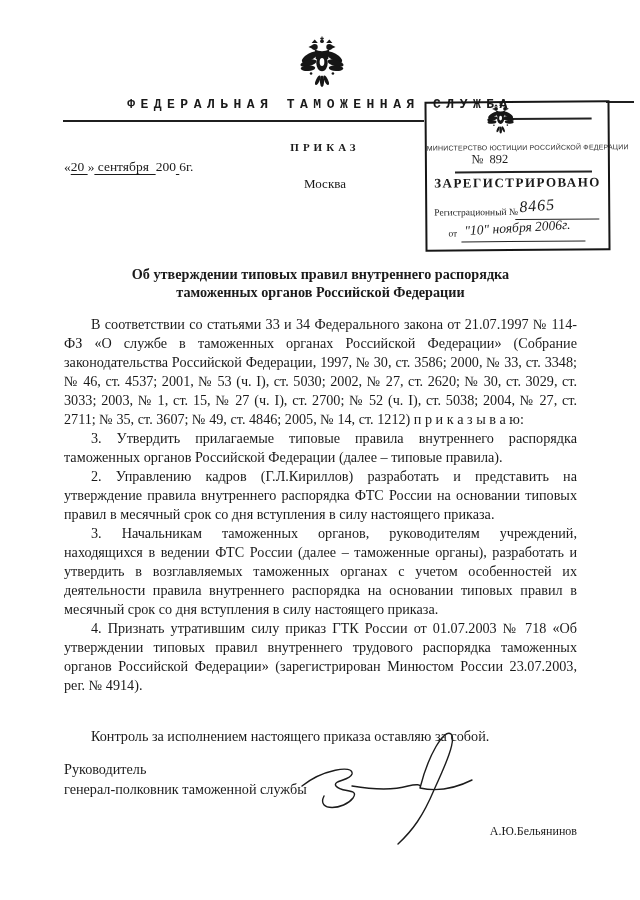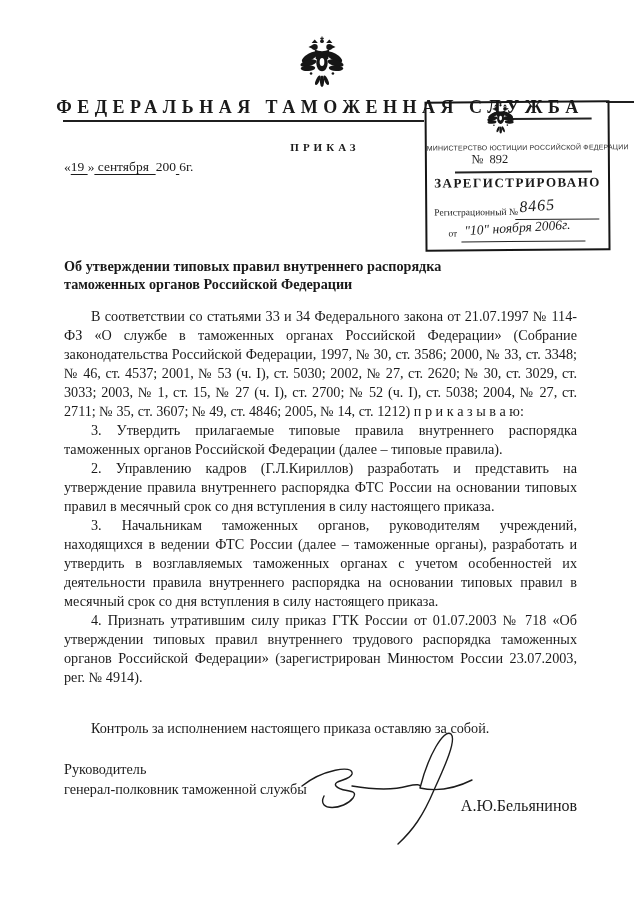"ФЕДЕРАЛЬНАЯ ТАМОЖЕННАЯ СЛУЖБА" .agency { font-family: none -> Liberation Mono, monospace; font-size: 18px -> 13px }
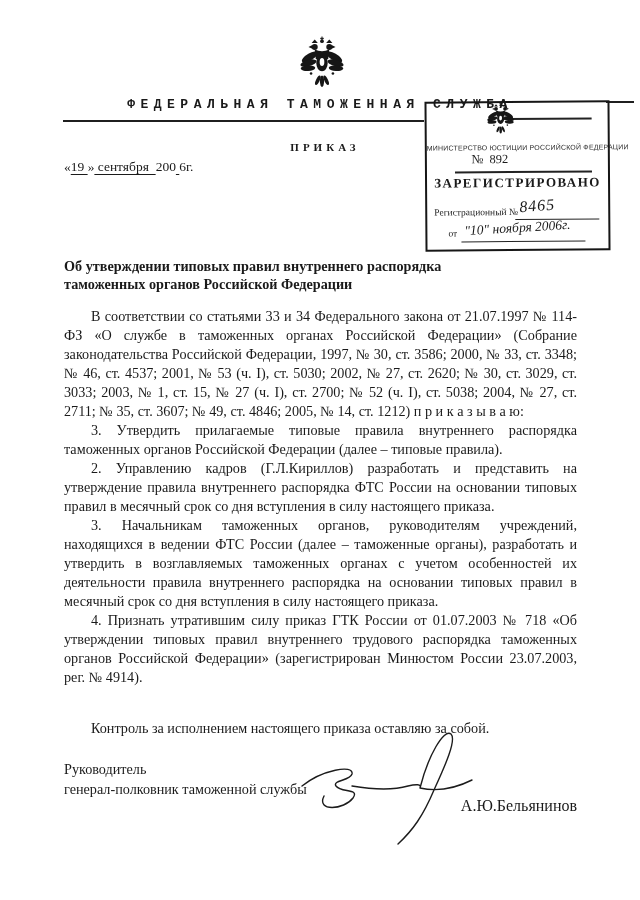"19" span.ul { text: 19 -> 20 }
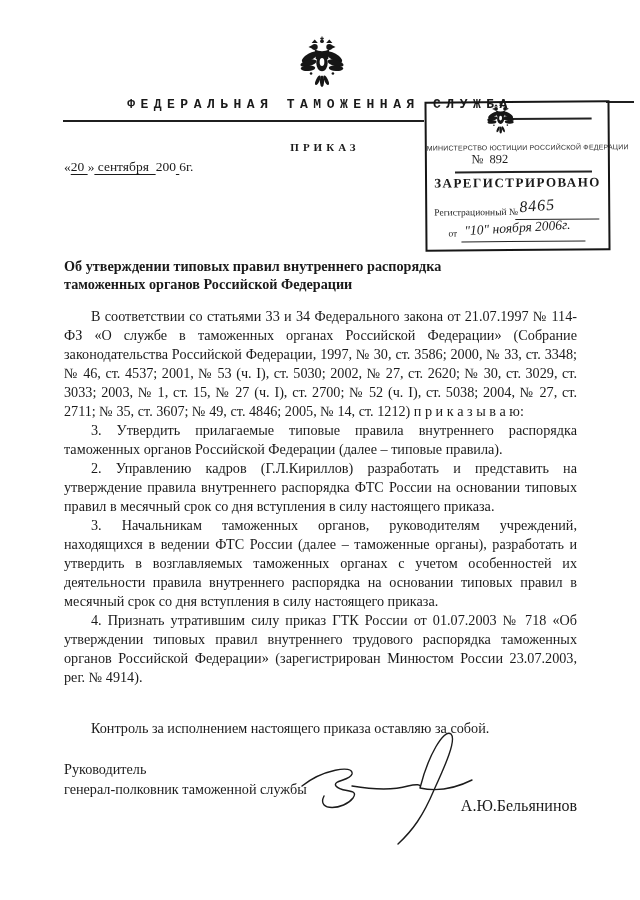"Москва" div.abs { html: none -> <div>Москва</div> }
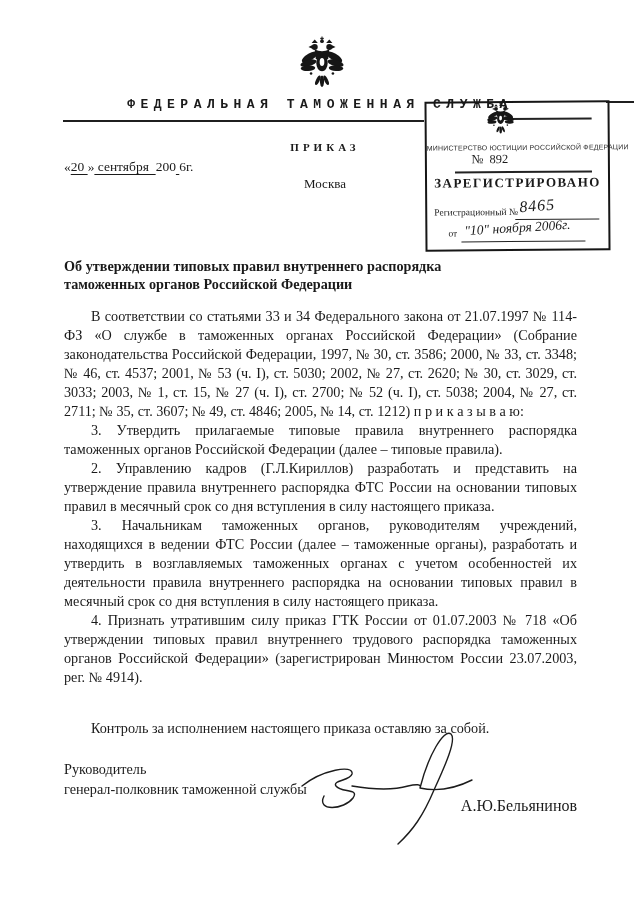"Об утверждении типовых правил" .doc-title { margin: 0 0 14px 0 -> 8px 0 14px 0; text-align: left -> center }
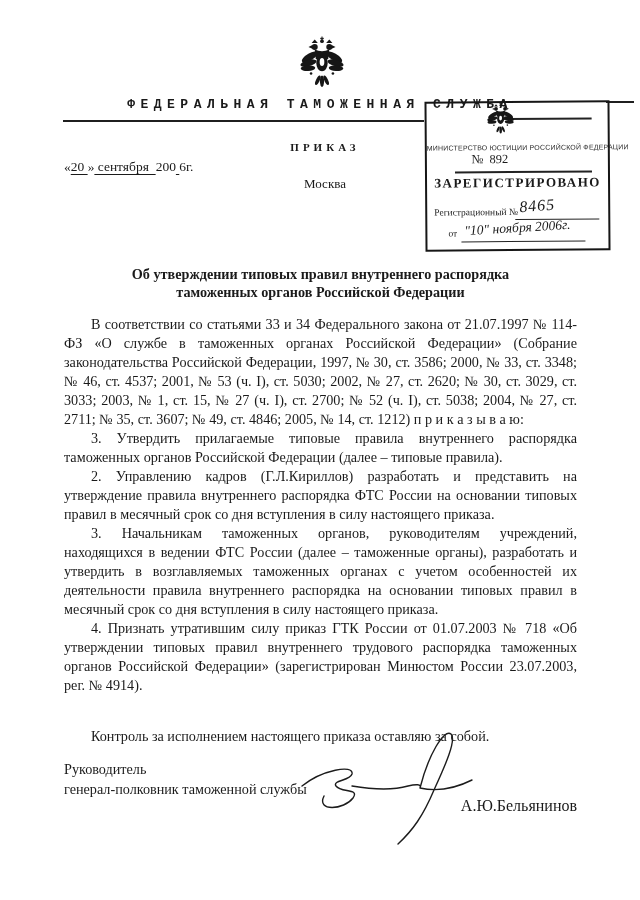"А.Ю.Бельянинов" .sig-name { font-size: 16px -> 12px; top: 797px -> 824px }
